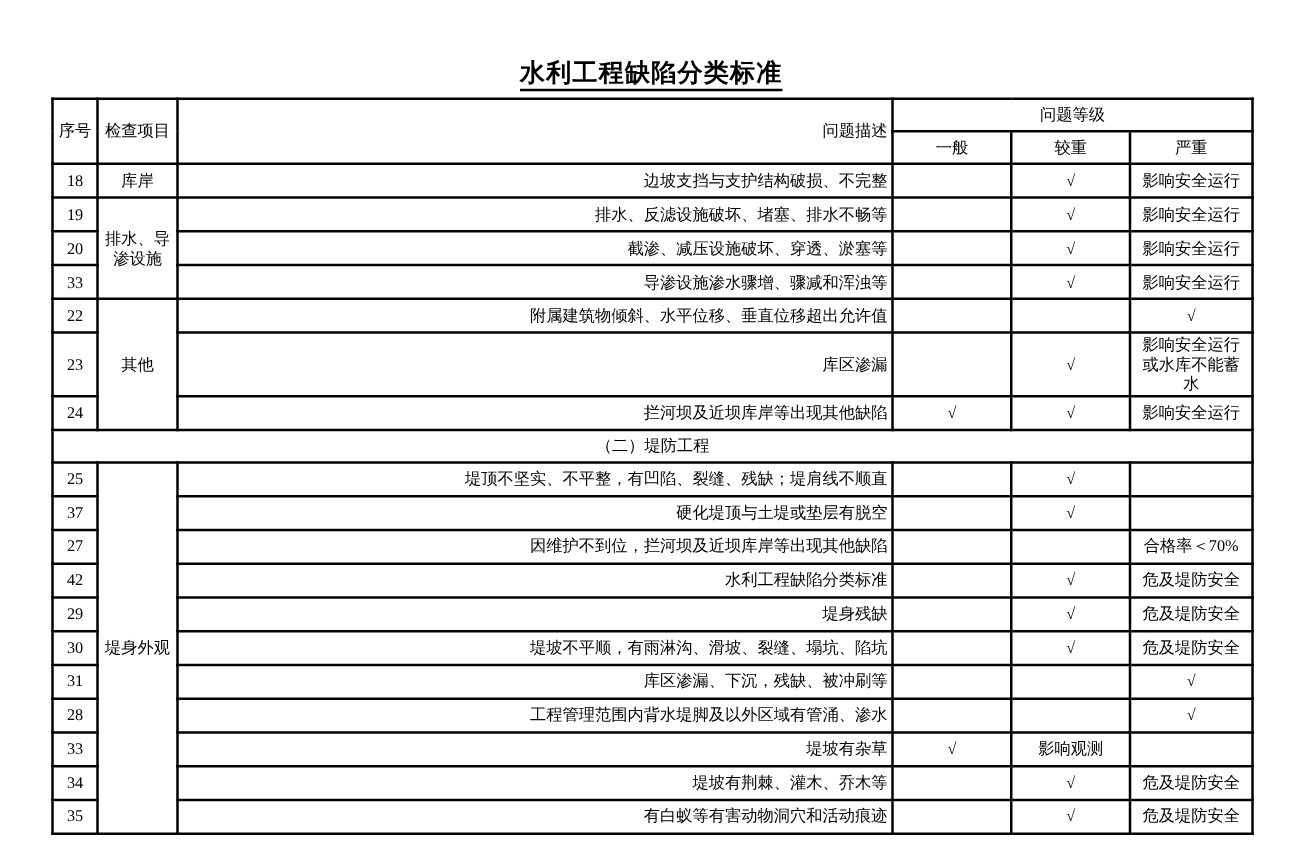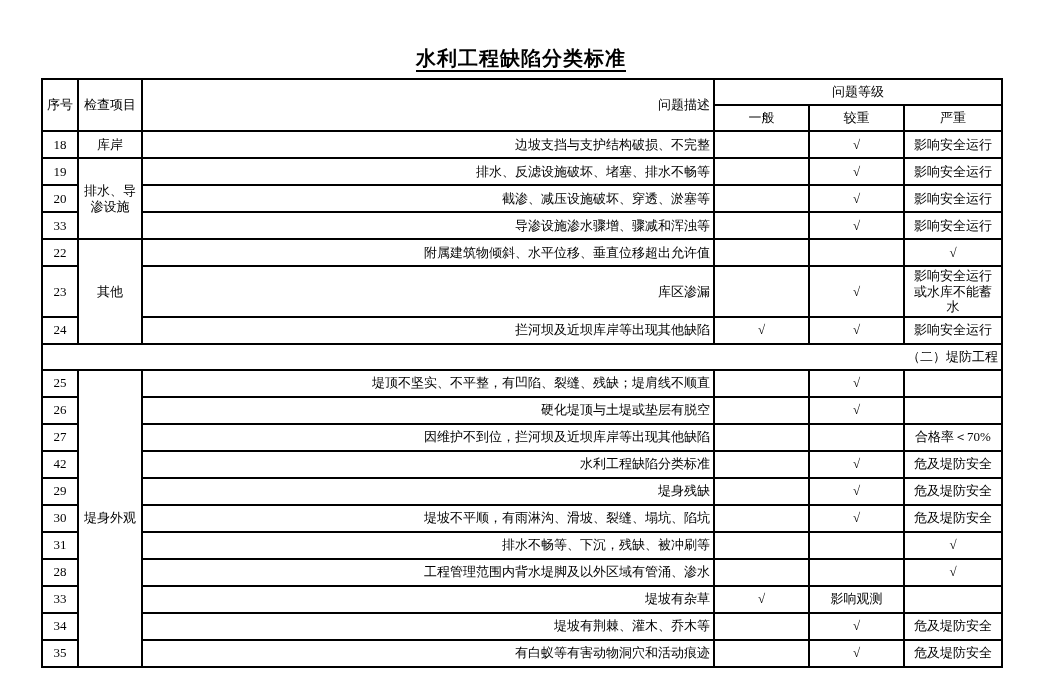"（二）堤防工程" .section-cell { text-align: right -> center }
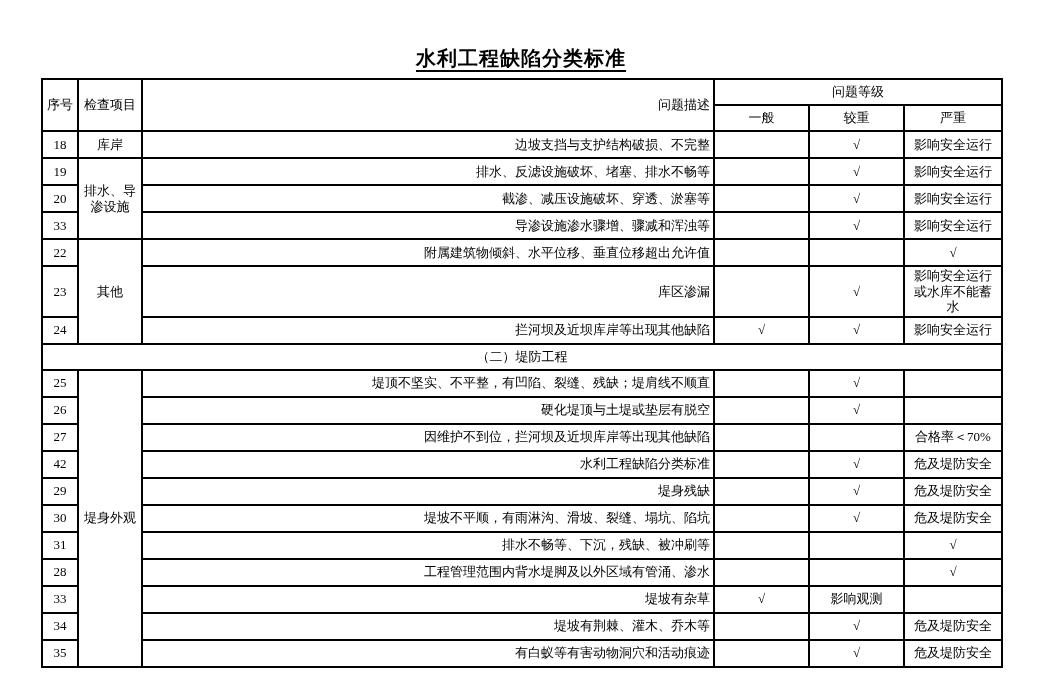"26" td.center { text: 26 -> 37 }
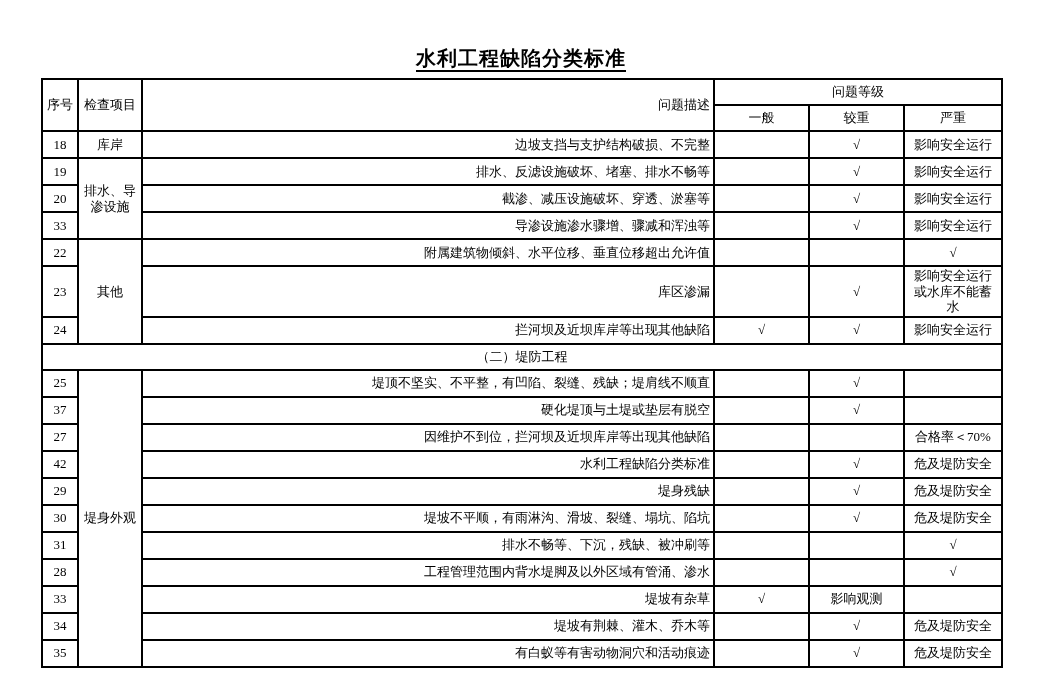"排水不畅等、下沉，残缺、被冲刷等" td.desc { text: 排水不畅等 -> 库区渗漏 }
